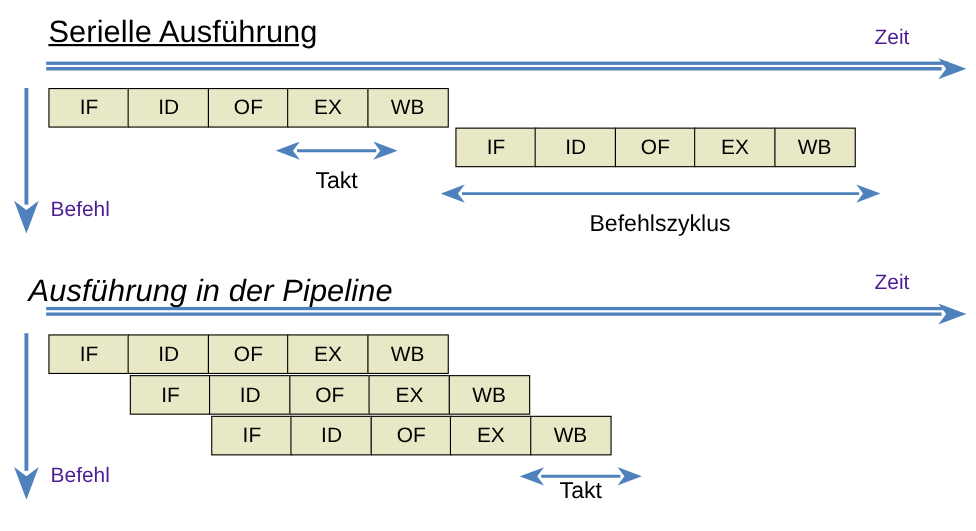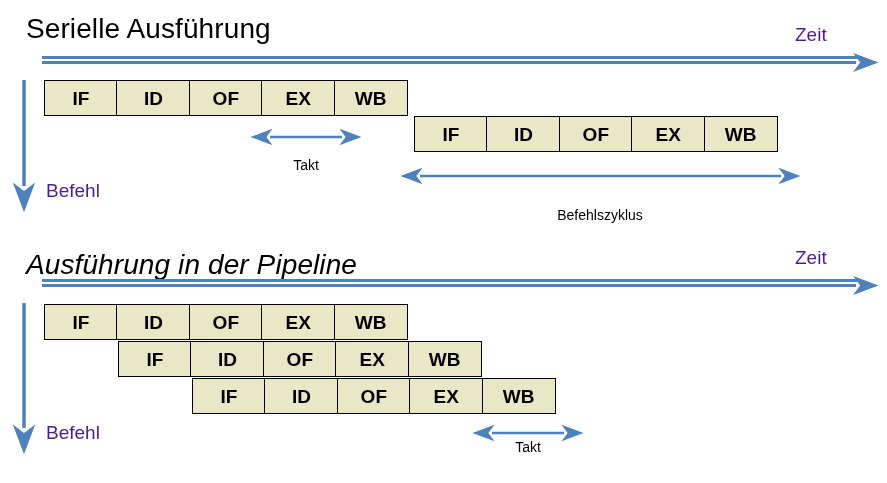"Serielle Ausführung" div.section-title { left: 26px -> 44px; text-decoration: none -> underline }
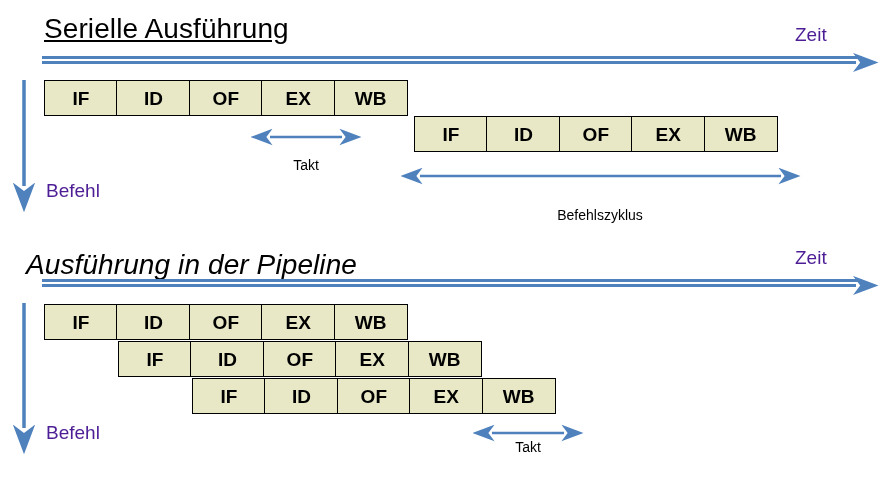"IF" .stage-row { font-weight: bold -> none }
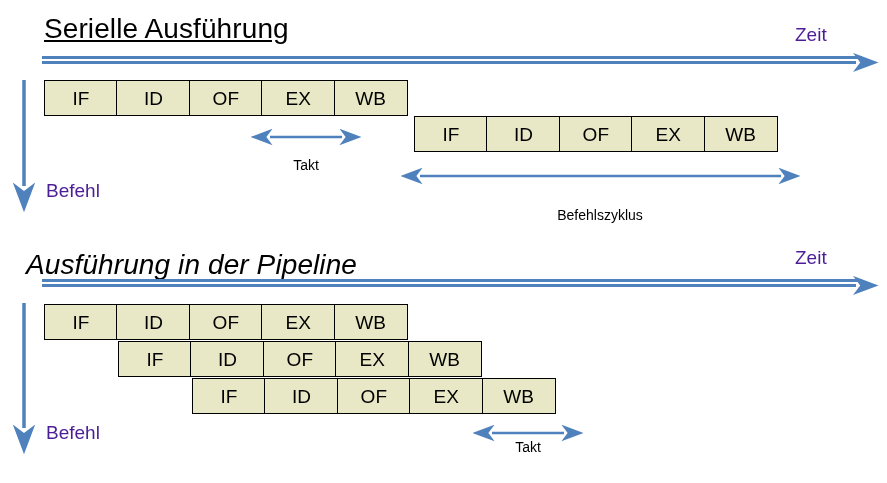"Takt" .stage-caption { font-size: 14px -> 21px }
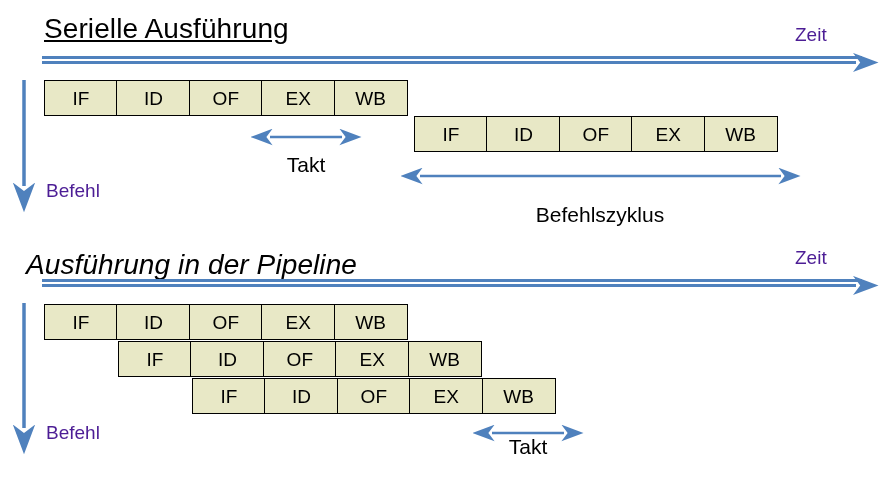"Befehlszyklus" div.stage-caption { margin-top: 11px -> none }
